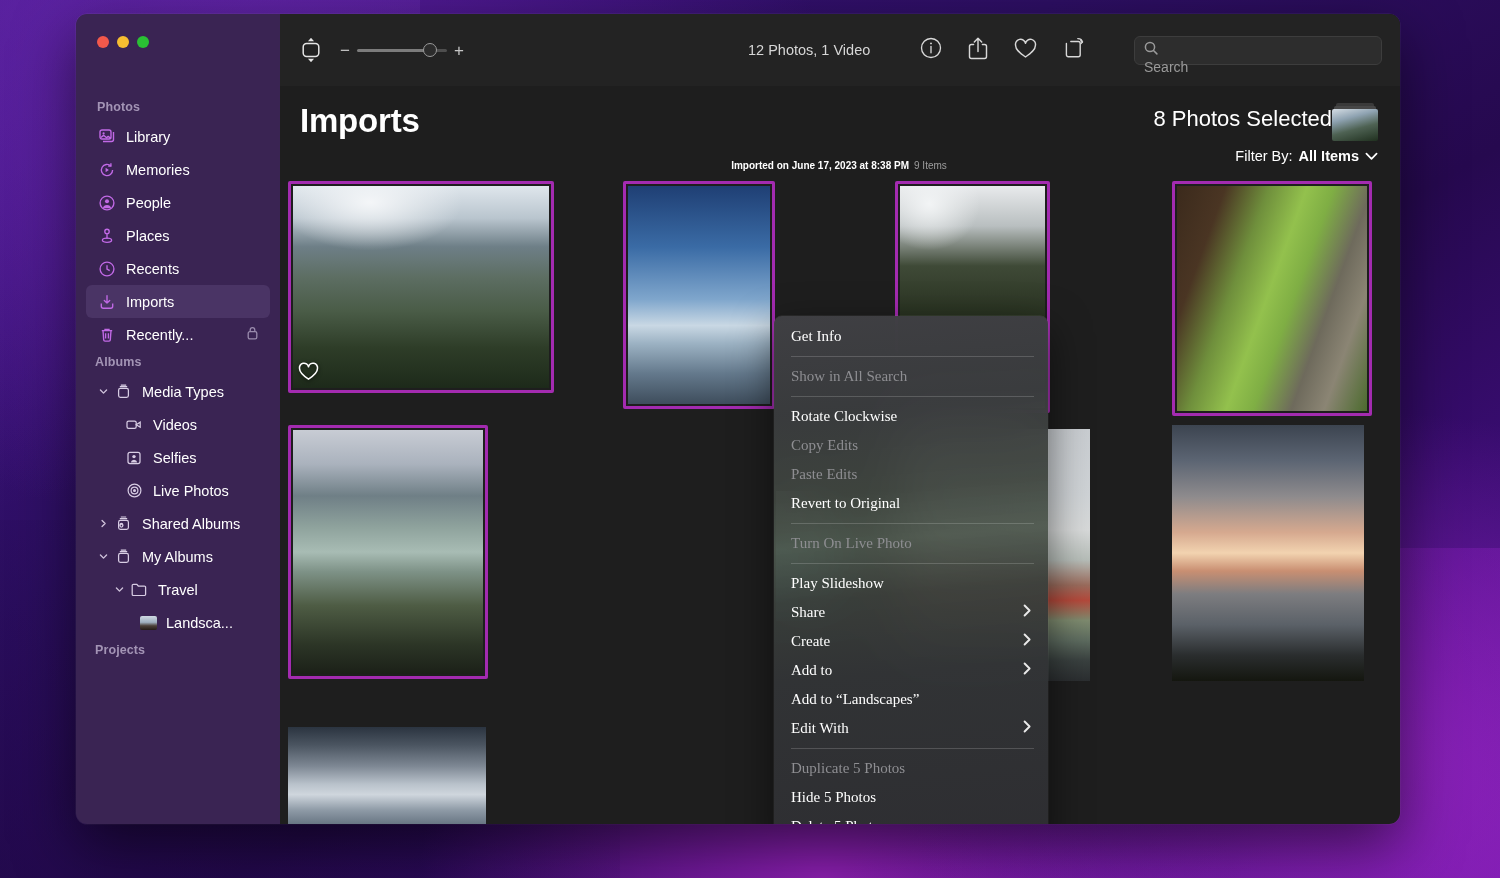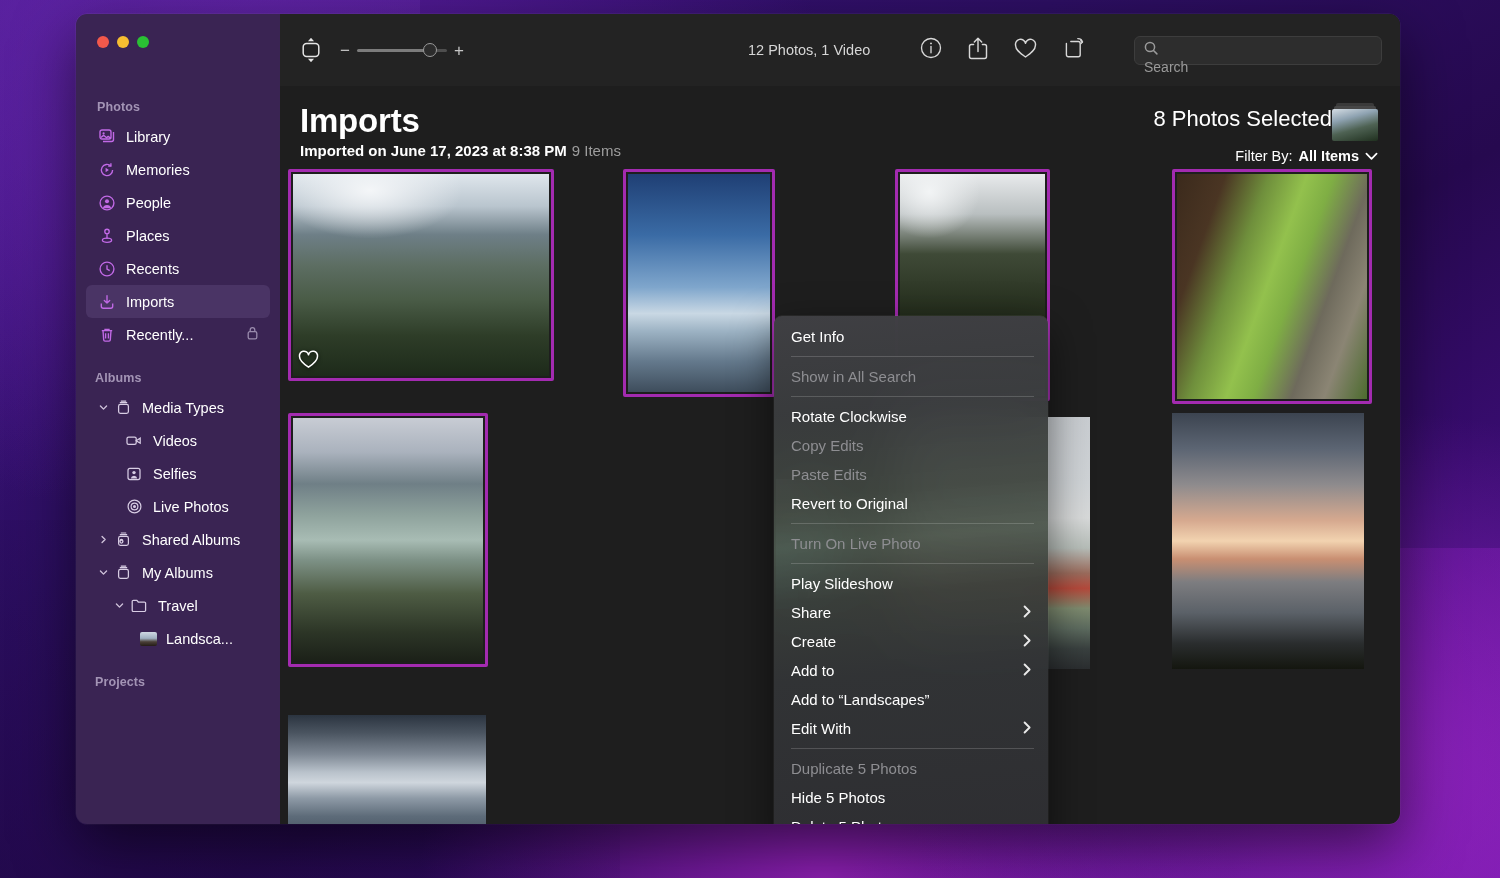"Imported on June 17, 2023" .h-sub { font-size: 15px -> 10px; margin-top: 2px -> 20px; text-align: none -> center }
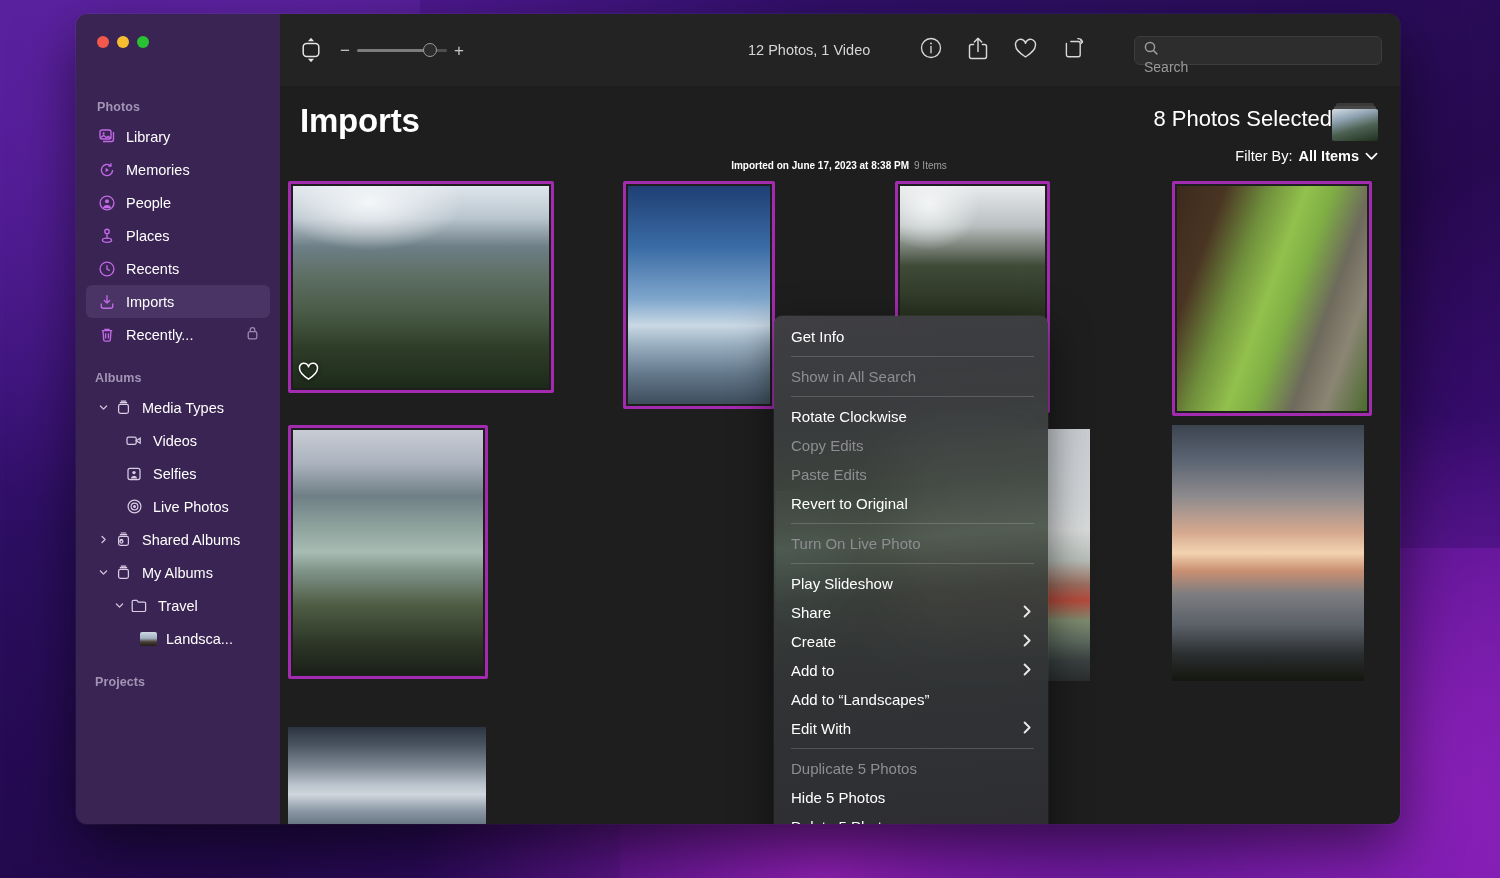"Get Info" #ctxmenu { font-family: none -> Liberation Serif, serif }
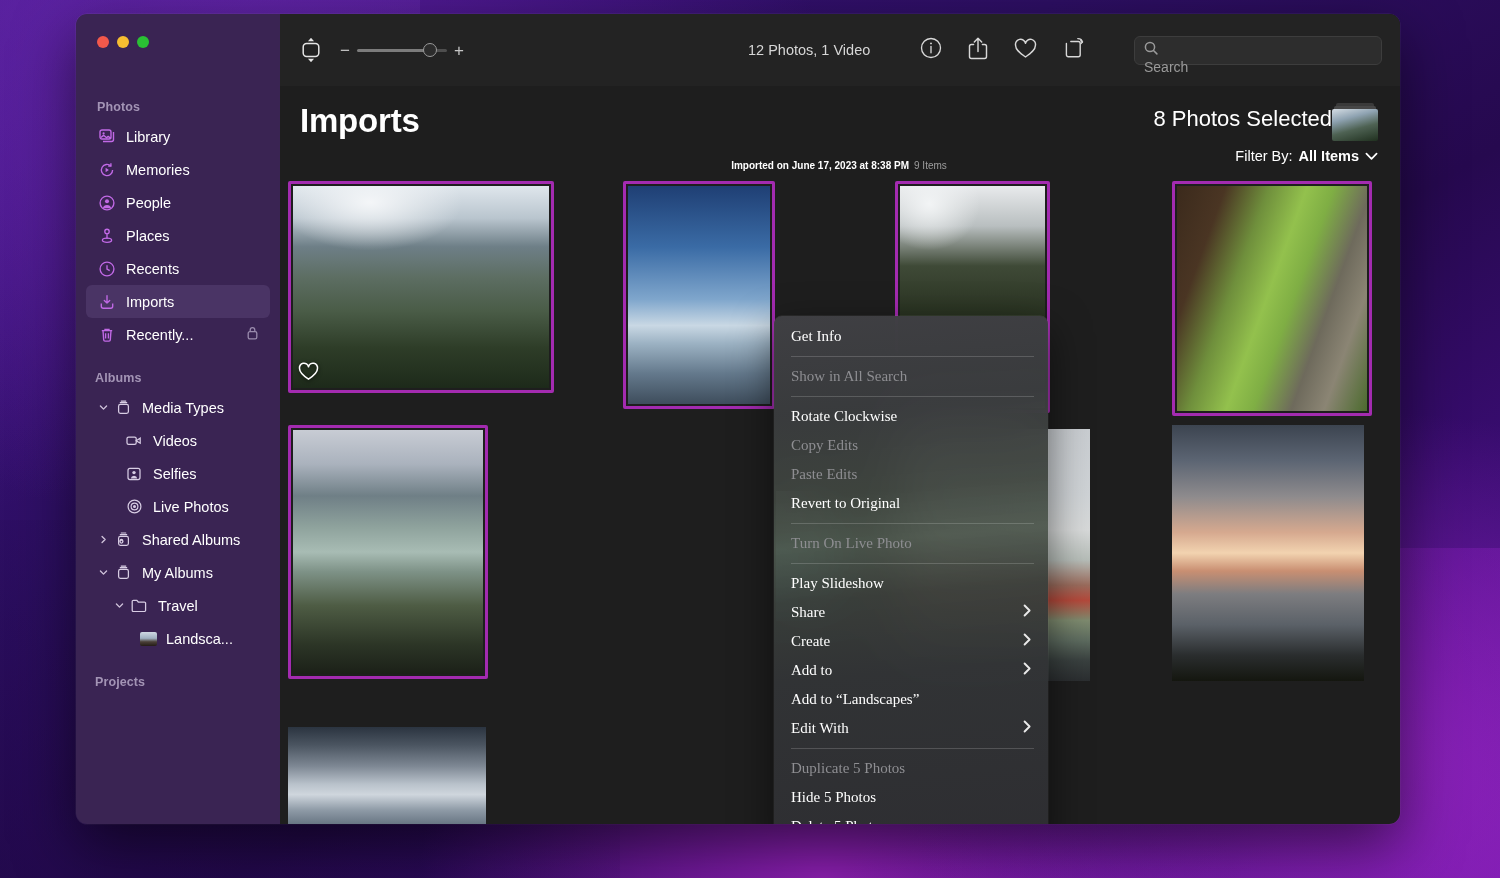"Albums" .sb-section.sp { margin-top: 20px -> 4px }
